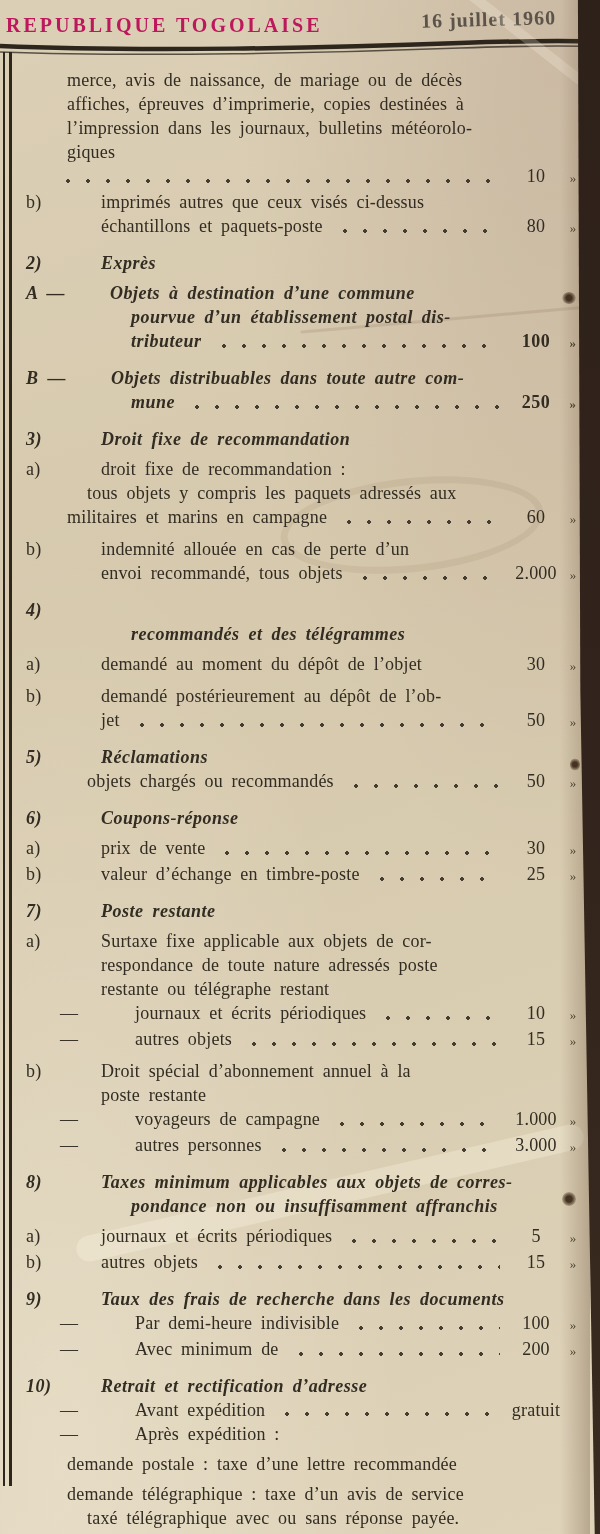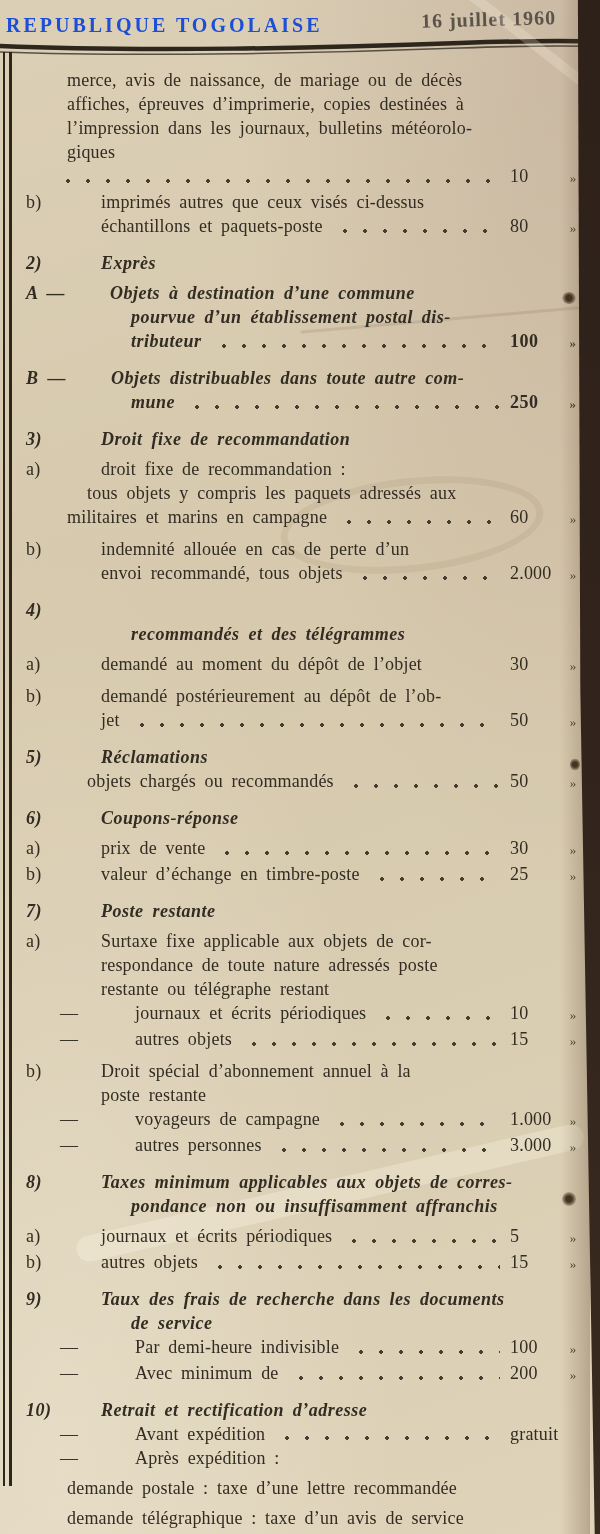"REPUBLIQUE TOGOLAISE" .hdr-left { color: #1d4ed8 -> #be185d }
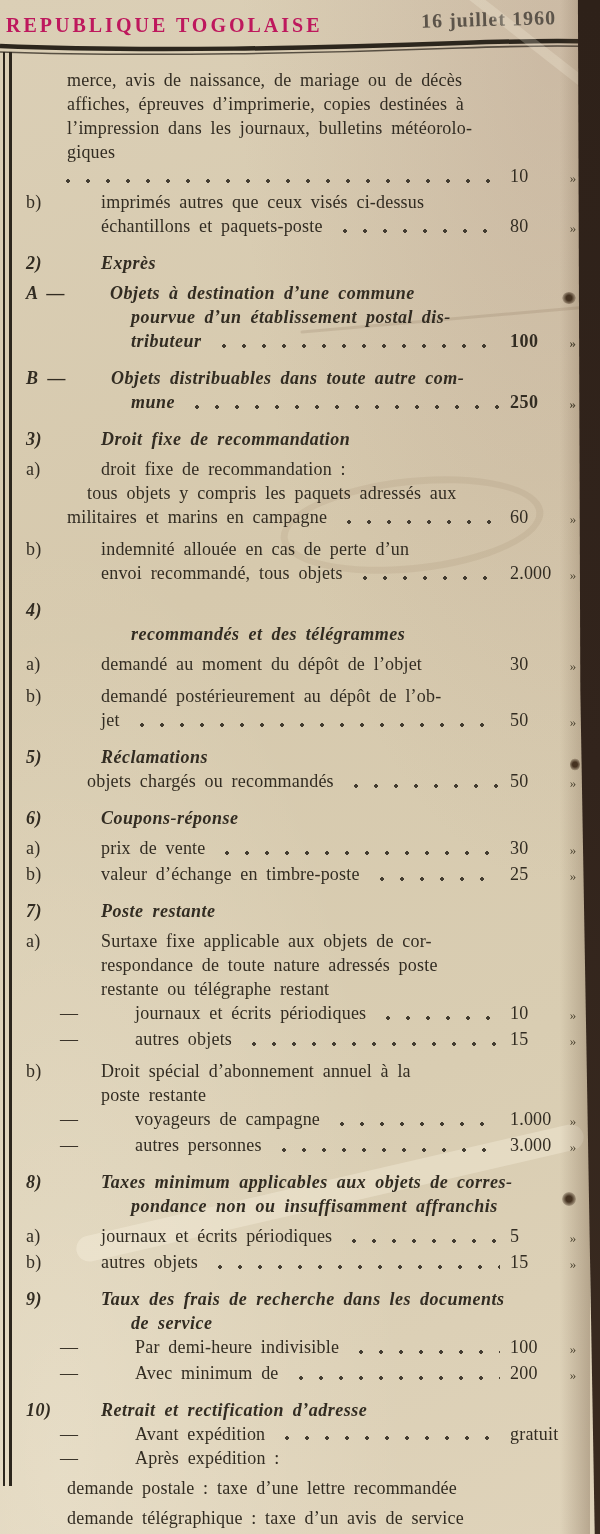"10" .value { text-align: left -> center }
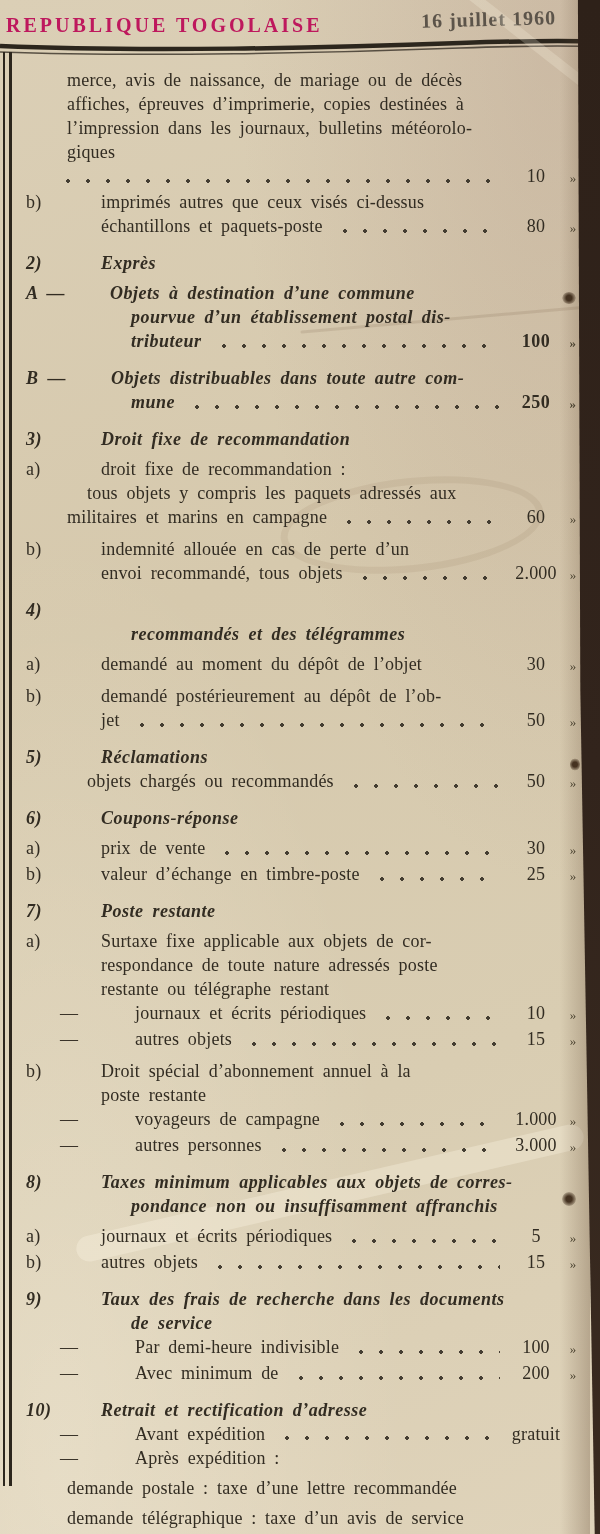"de service" div.line { html: <div> <span>de service</span> </div> -> none }
